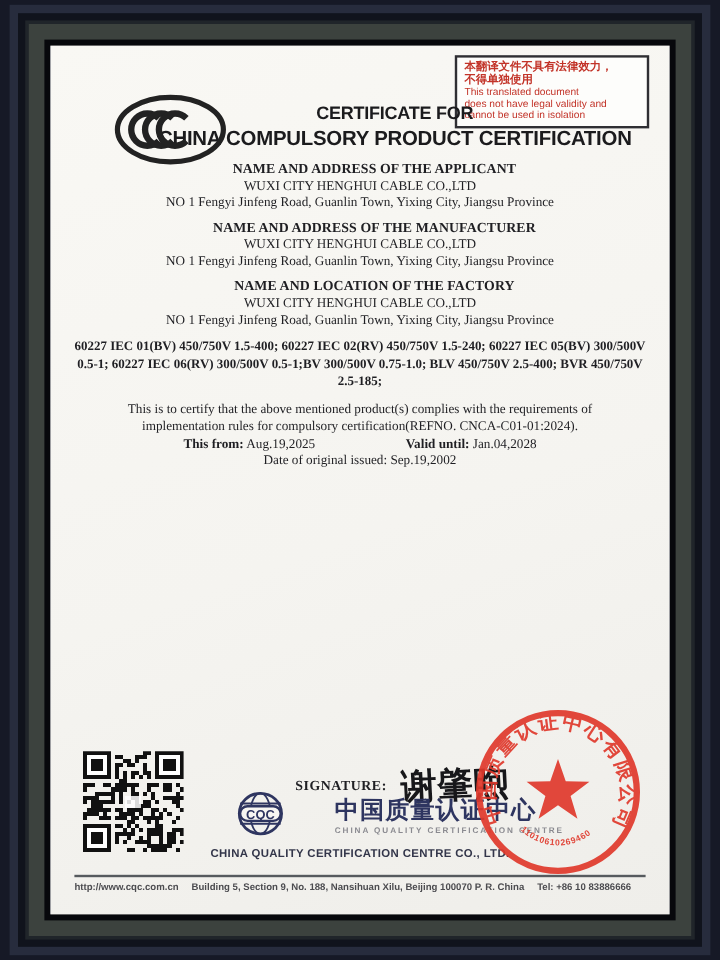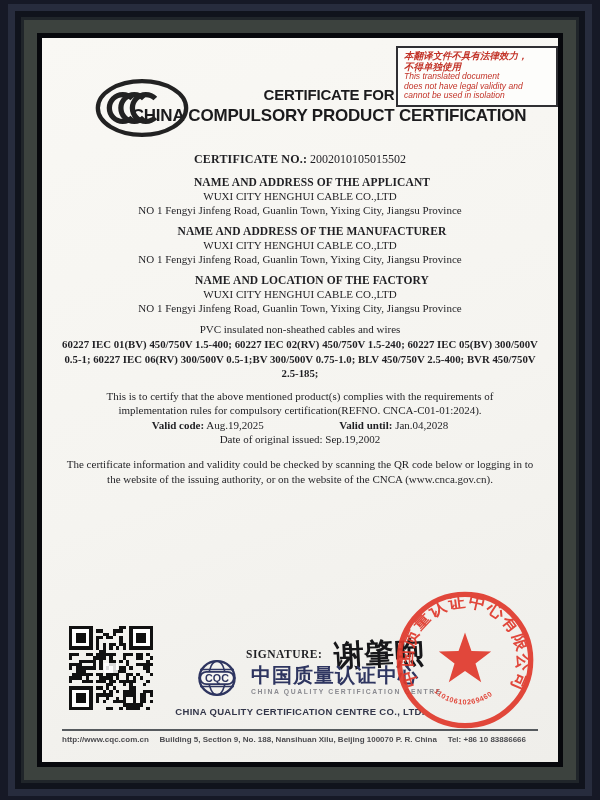"本翻译文件不具有法律效力，" .notice { font-style: italic -> none; right: 0 -> 17px }
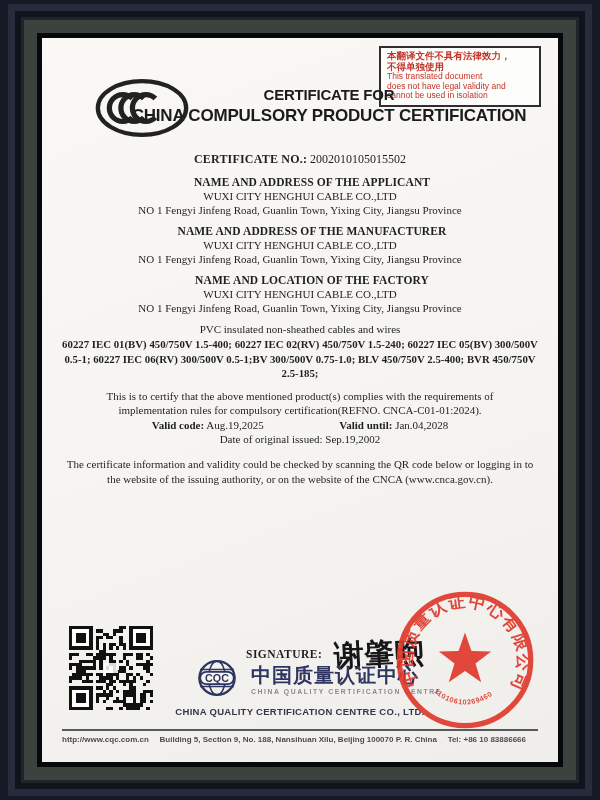"CERTIFICATE NO.: 2002010105015502" div.certno { html: <div> <b>CERTIFICATE NO.:</b> <span>2002010105015502</span> </div> -> none }
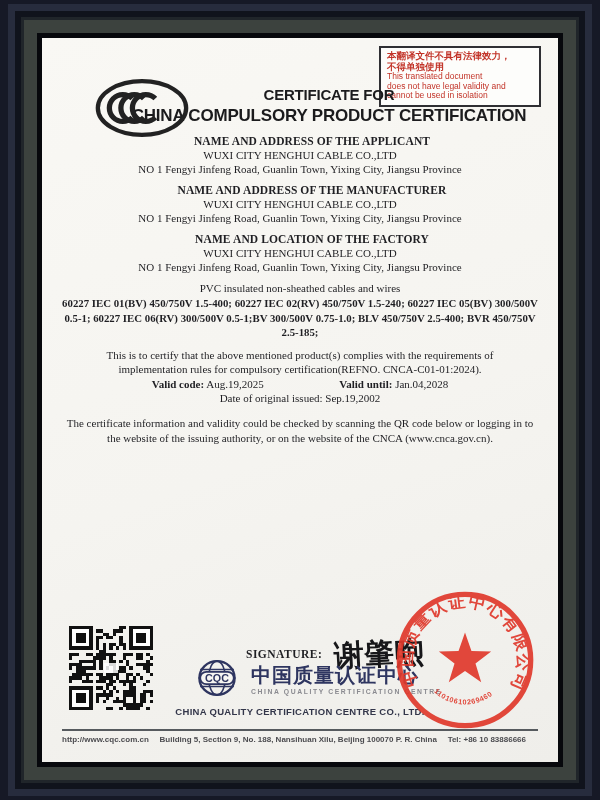"PVC insulated non-sheathed cables and" div.l { html: <div>PVC insulated non-sheathed cables and wires</div> -> none }
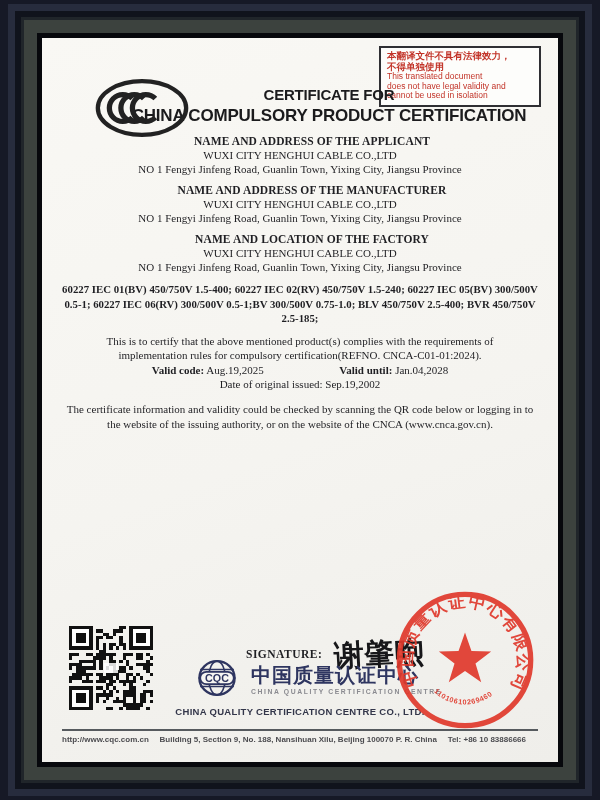"Valid code:" b { text: Valid code -> This from }
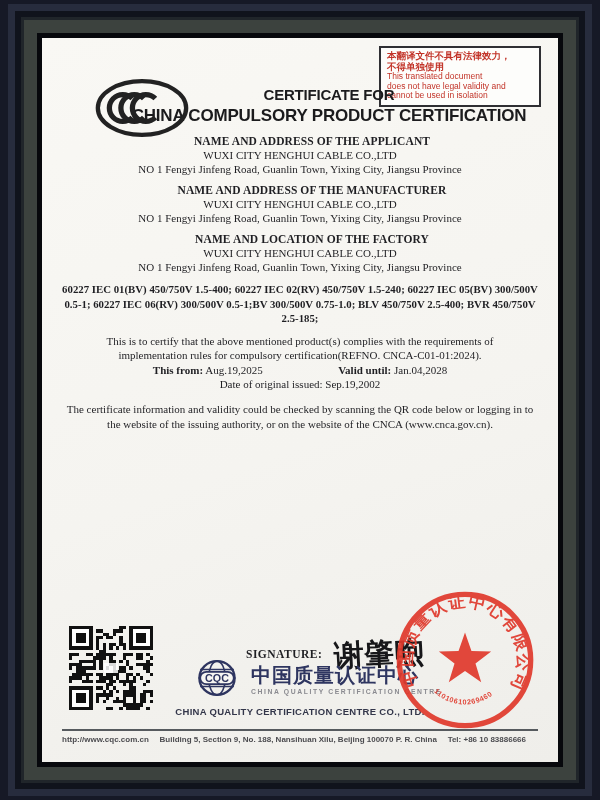"The certificate information and validity" div.note { html: <div>The certificate information and validity could be checked by scanning the QR code below or logging in to the website of the issuing authority, or on the website of the CNCA (www.cnca.gov.cn).</div> -> none }
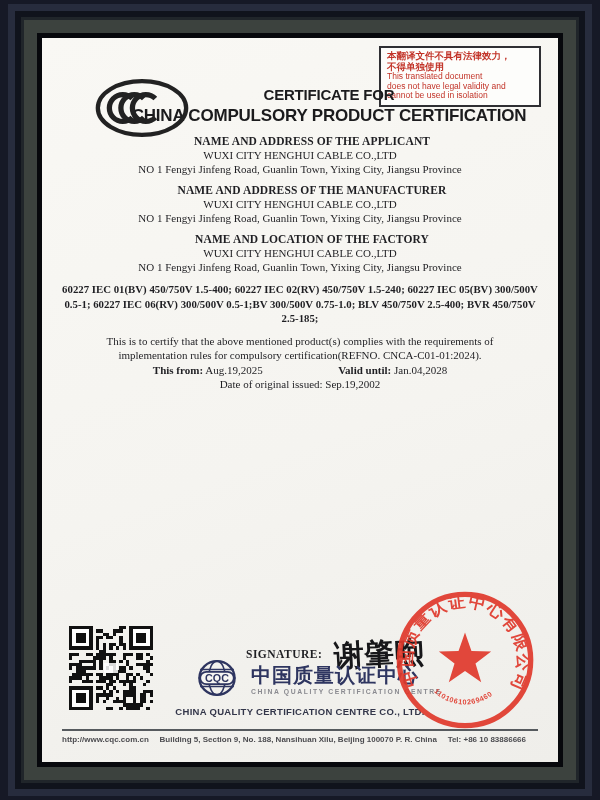"CQC" .cqcrow { gap: none -> 28px }
